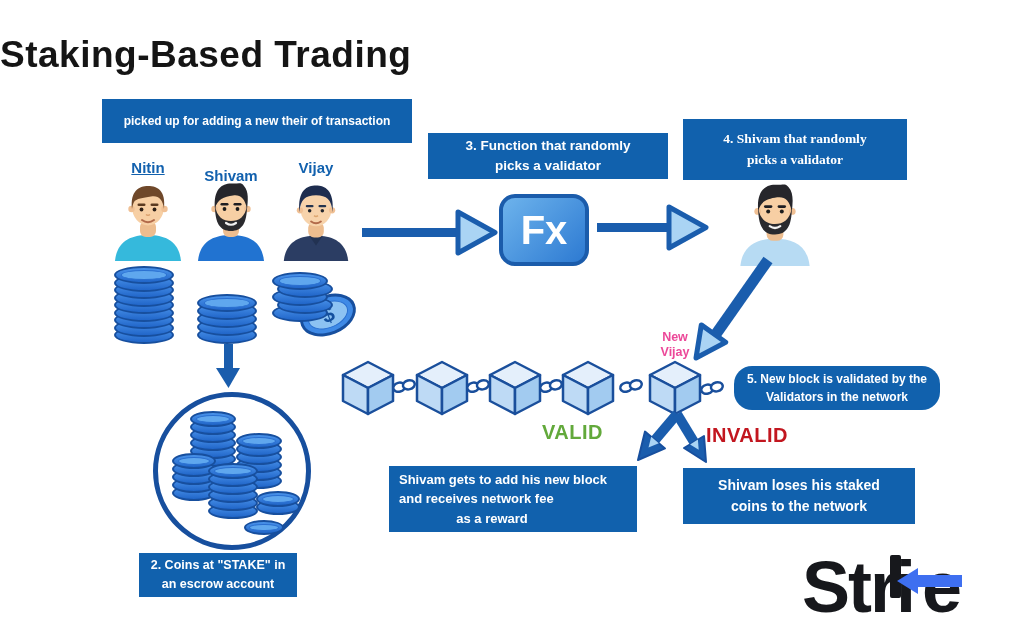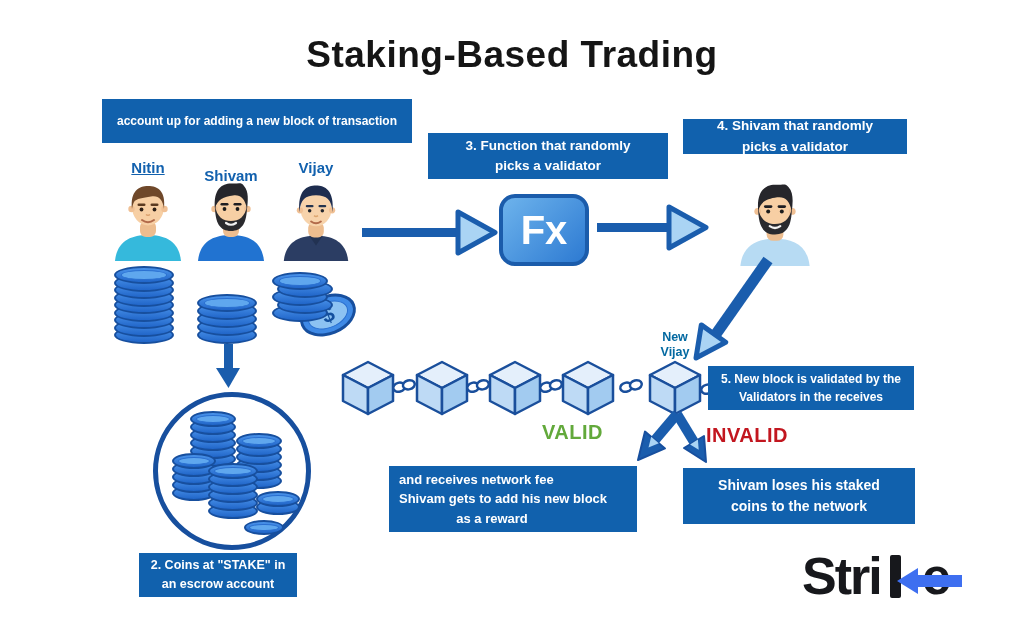"Staking-Based Trading" .title { text-align: center -> left }
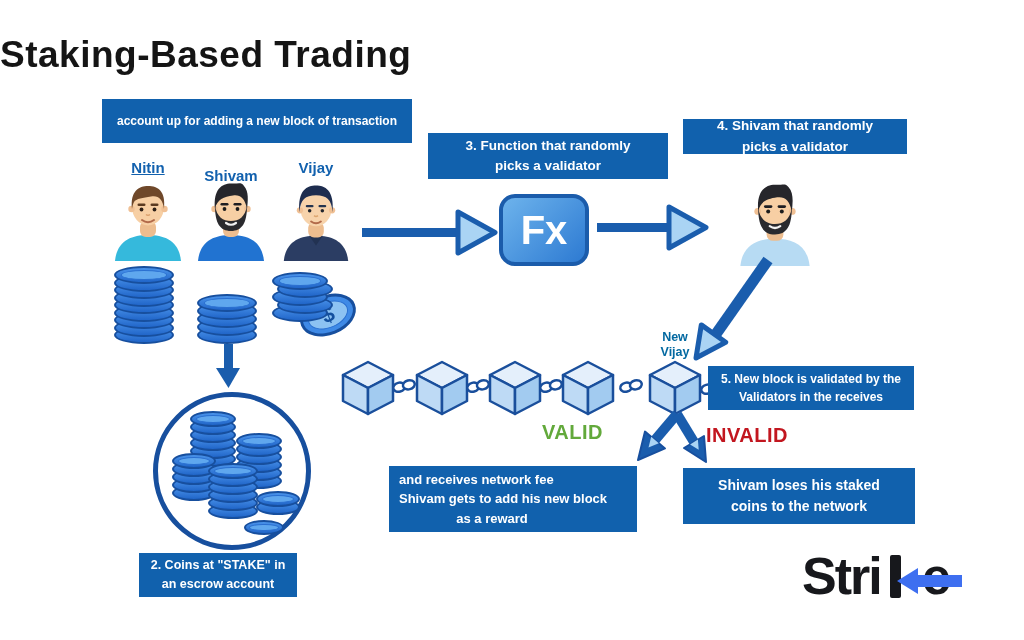"account up for adding a" div { text: account up for adding a new block -> picked up for adding a new their }
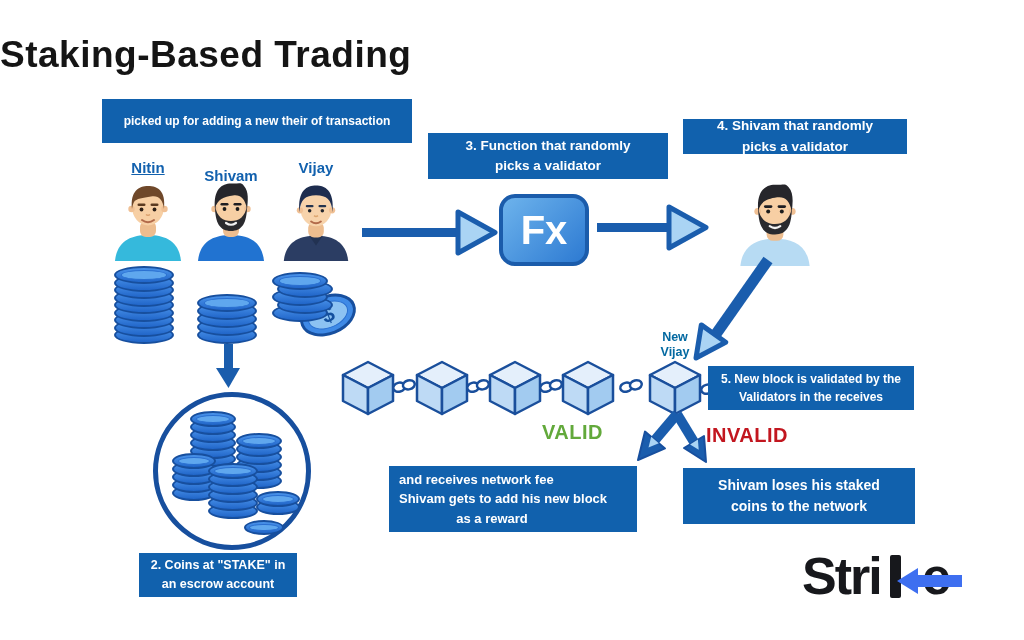"4. Shivam that randomly" div.bbox { font-family: none -> Liberation Serif, serif; height: 35px -> 61px }
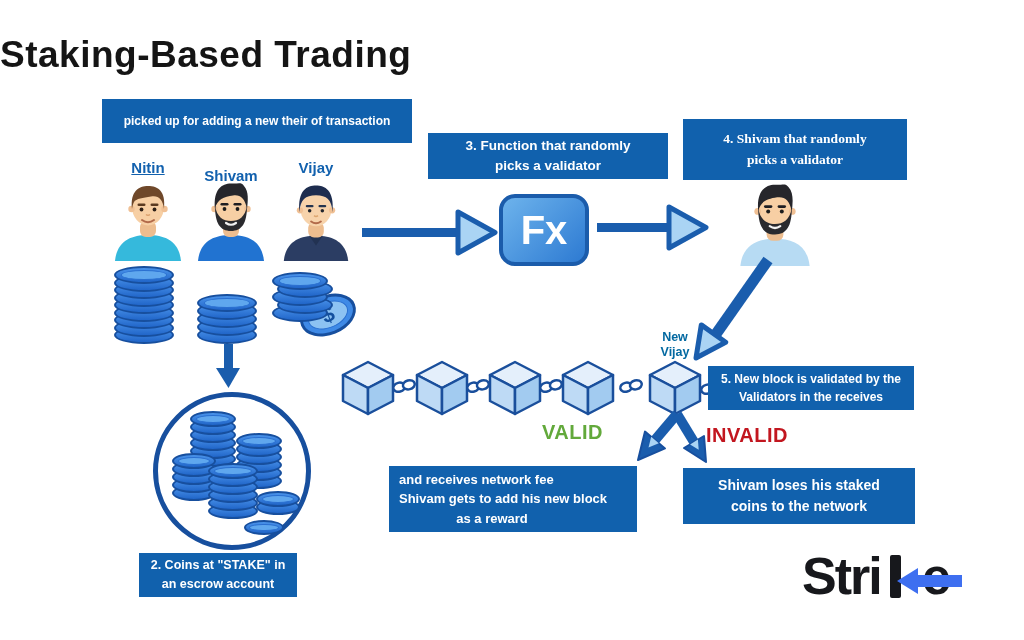"New" .newblock { color: #0369a1 -> #ec4899 }
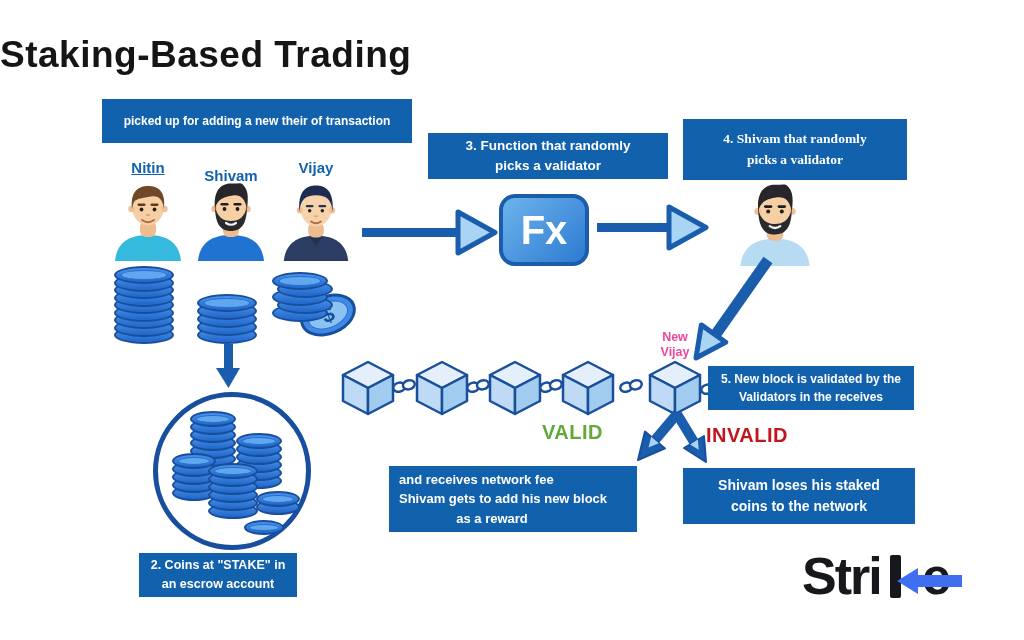"5. New block is validated" div.bbox { border-radius: none -> 18px; left: 708px -> 734px }
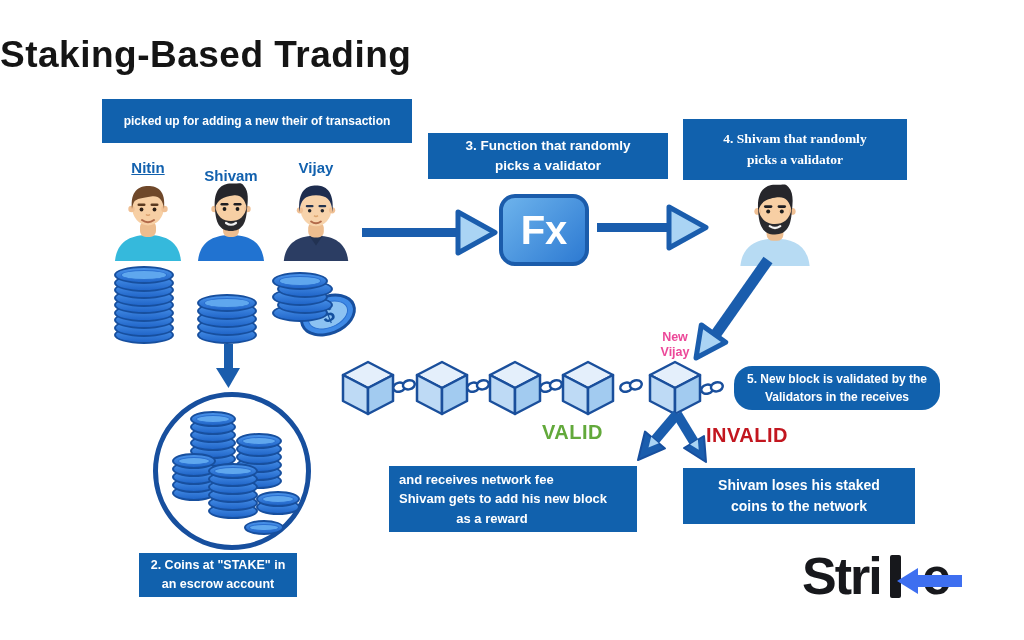"Validators in the receives" div { text: receives -> network }
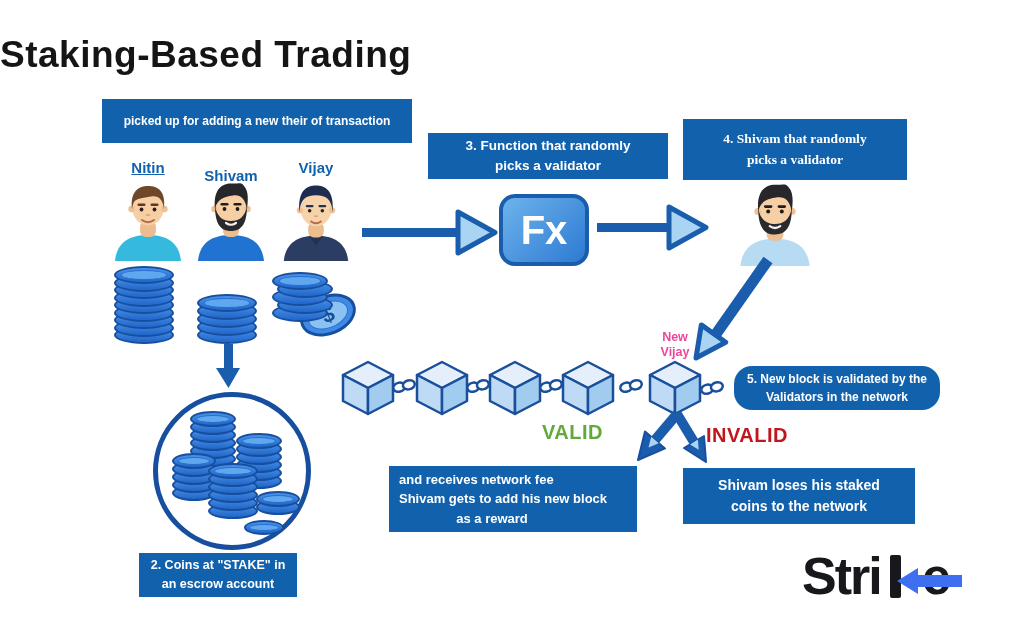"and receives network fee" div { order: before "Shivam gets to add his" -> after "Shivam gets to add his" }
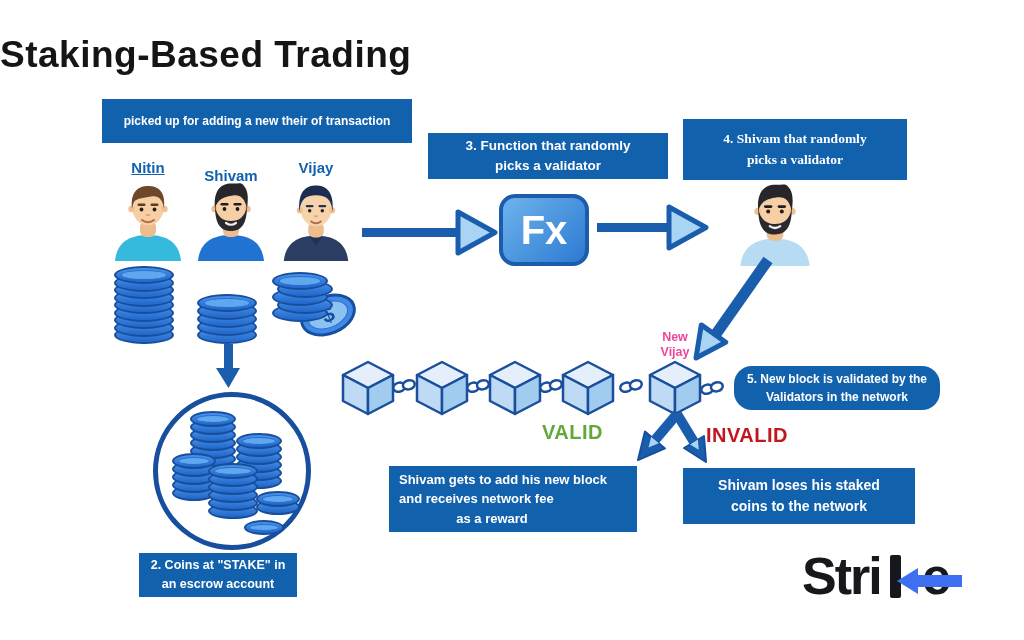"Stri" .logo .pre,.logo .e { font-size: 52px -> 72px }
